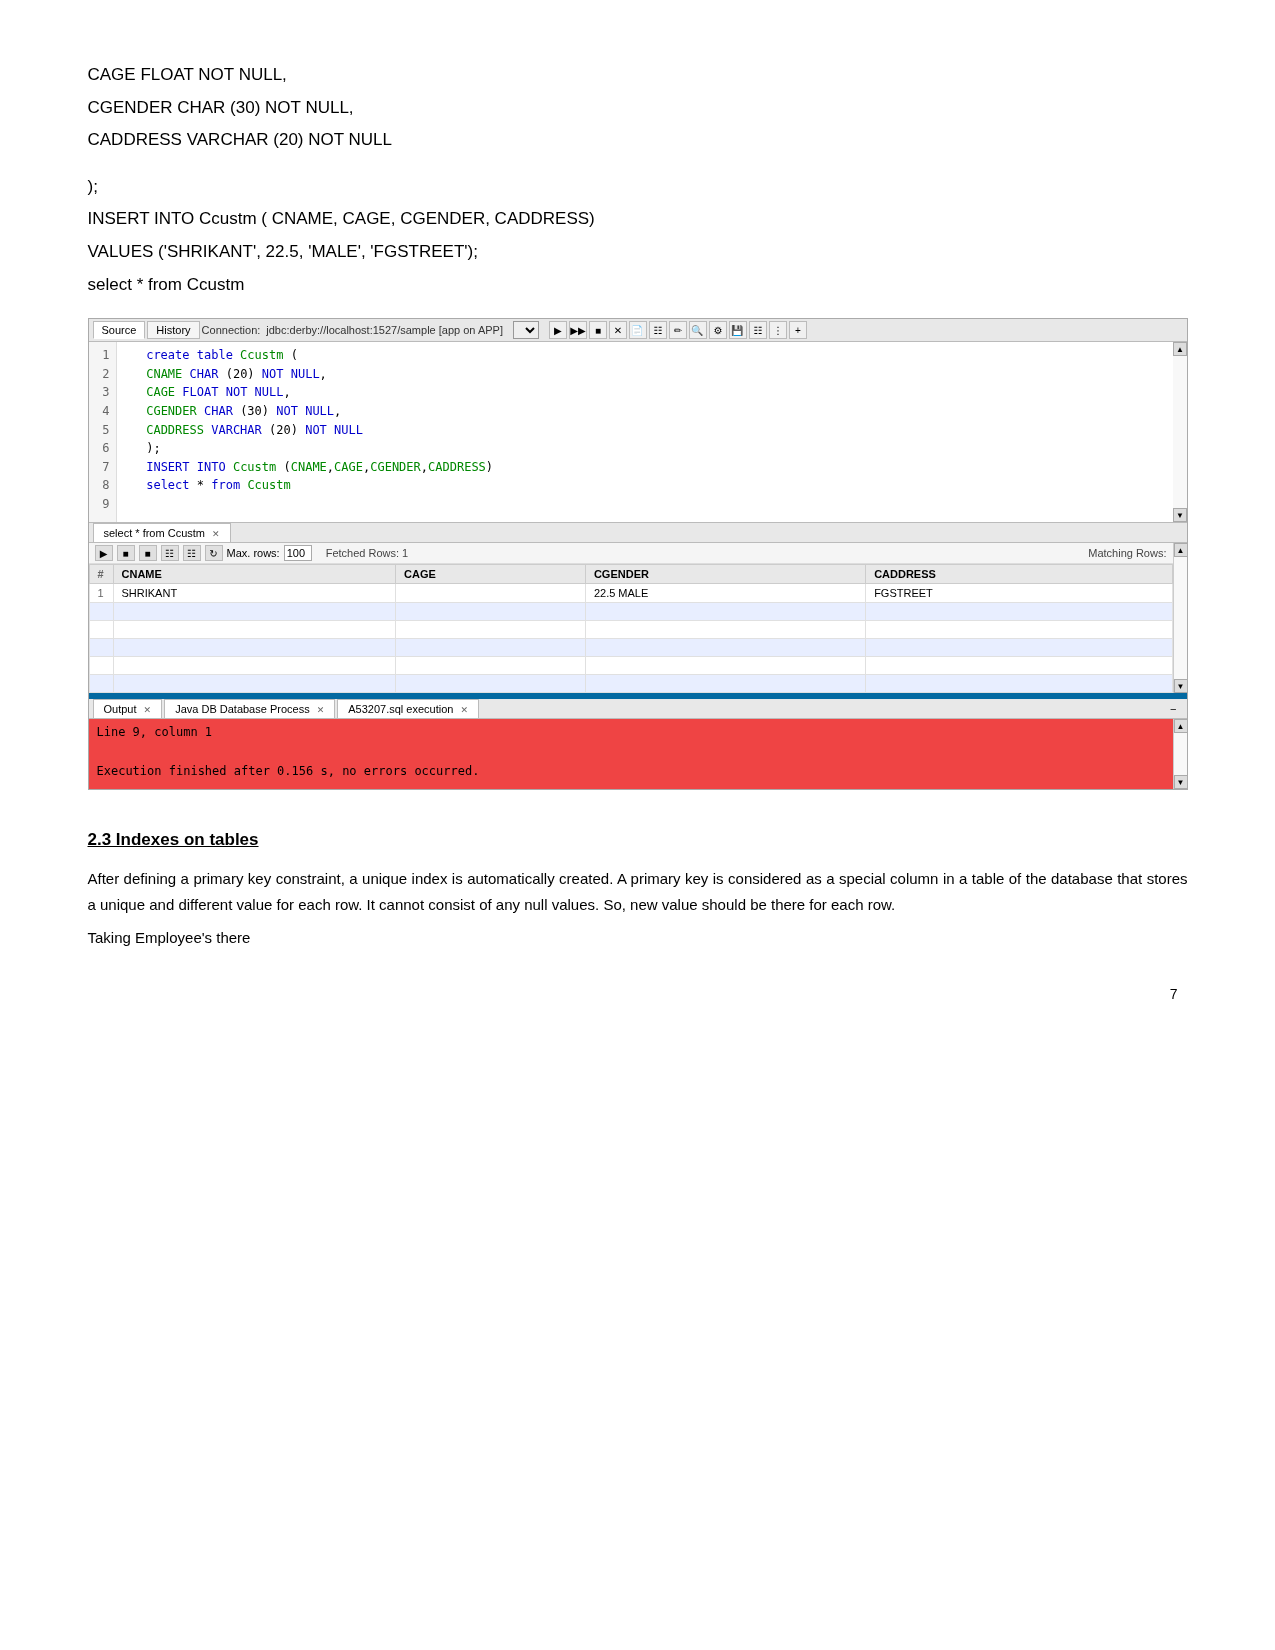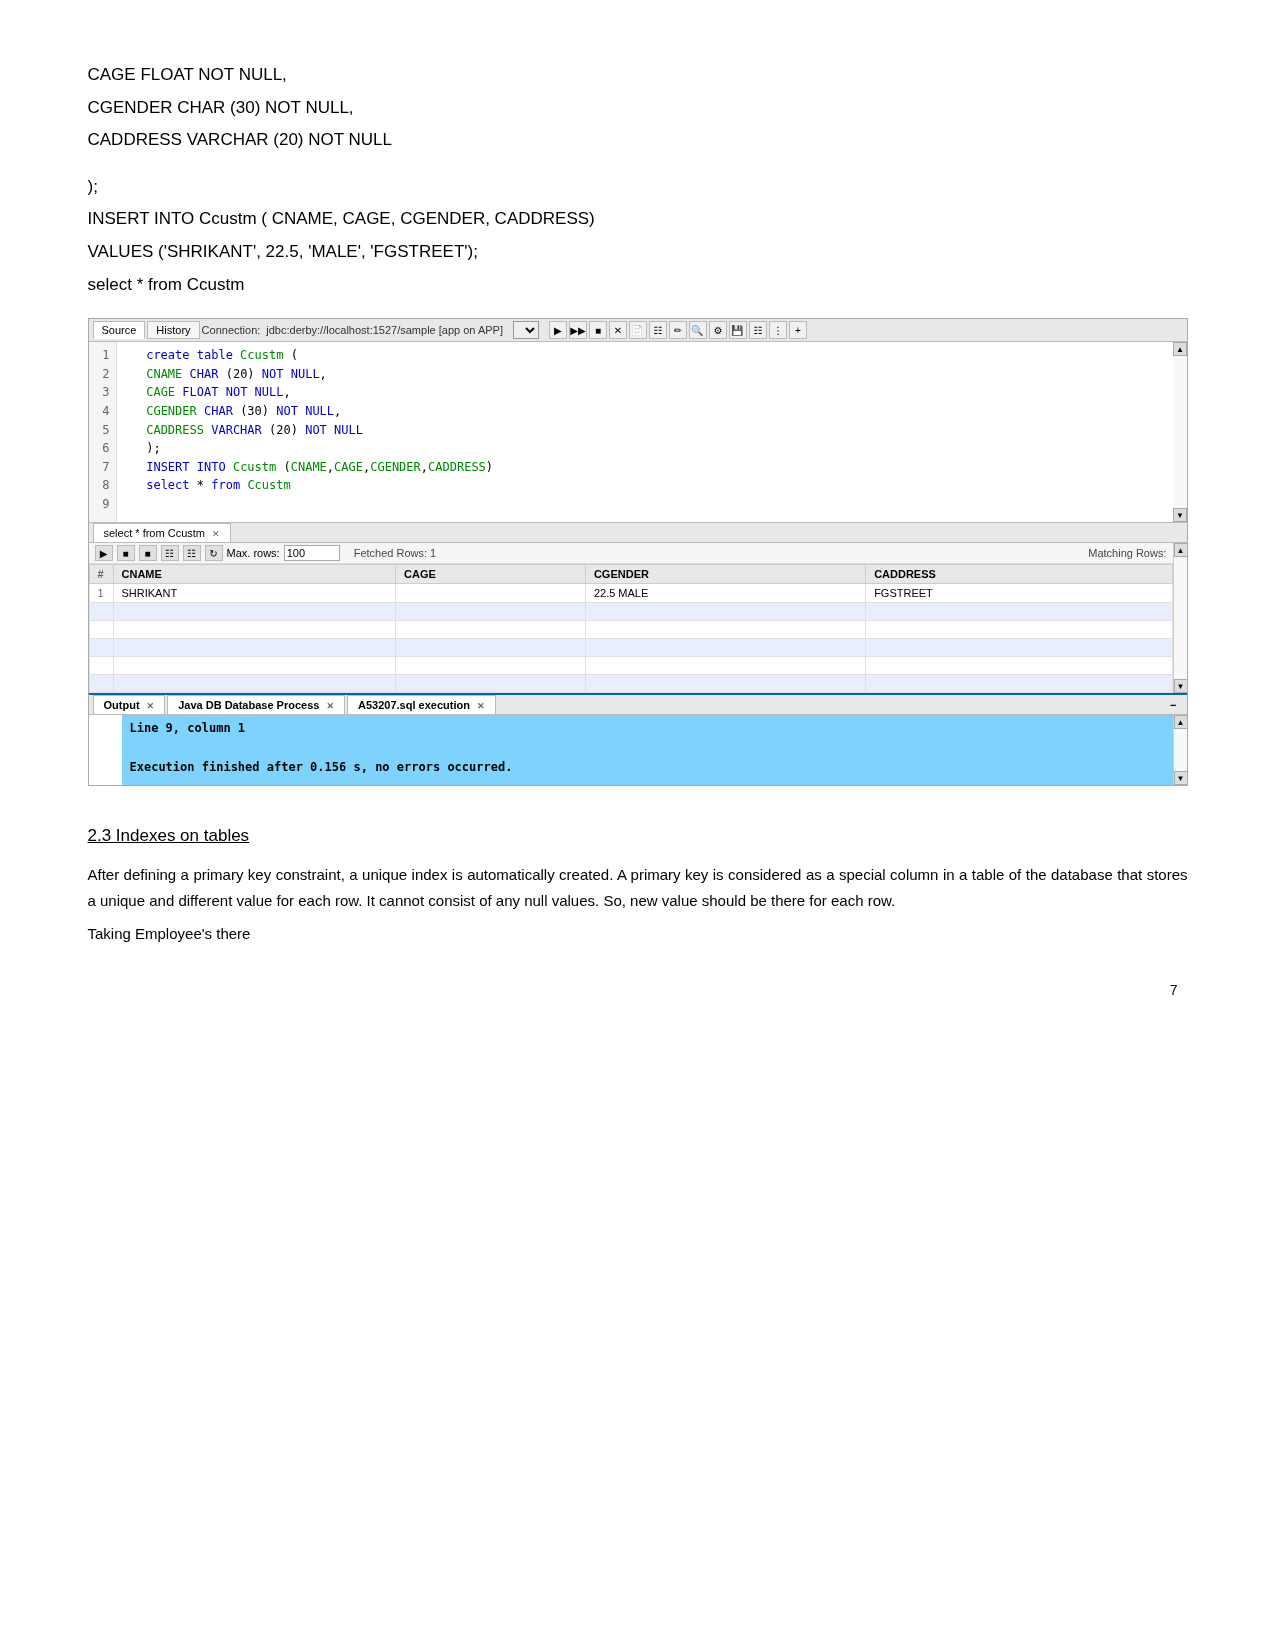"100" .max-rows-input { width: 56px -> 28px }
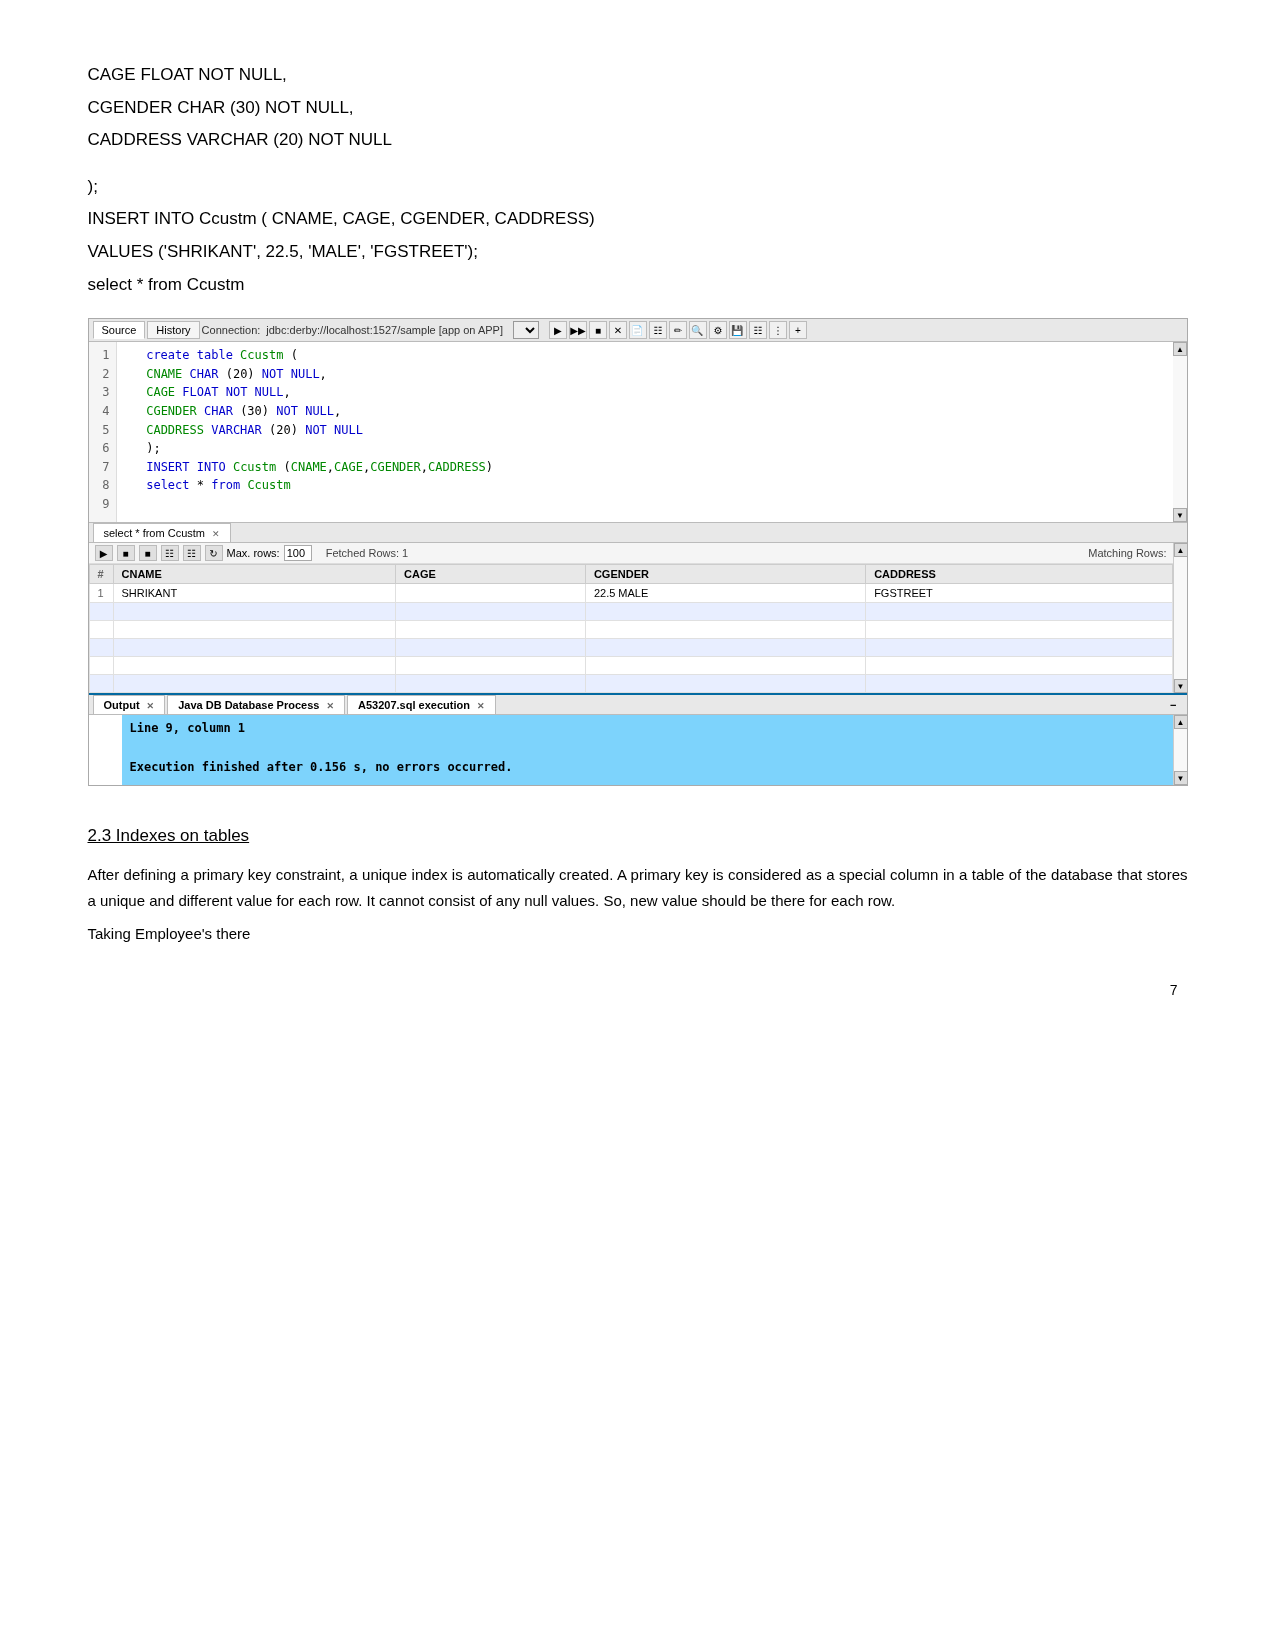"Output ✕" .output-panel { border-top: 2px solid #0369a1 -> 6px solid #0369a1; font-weight: bold -> none }
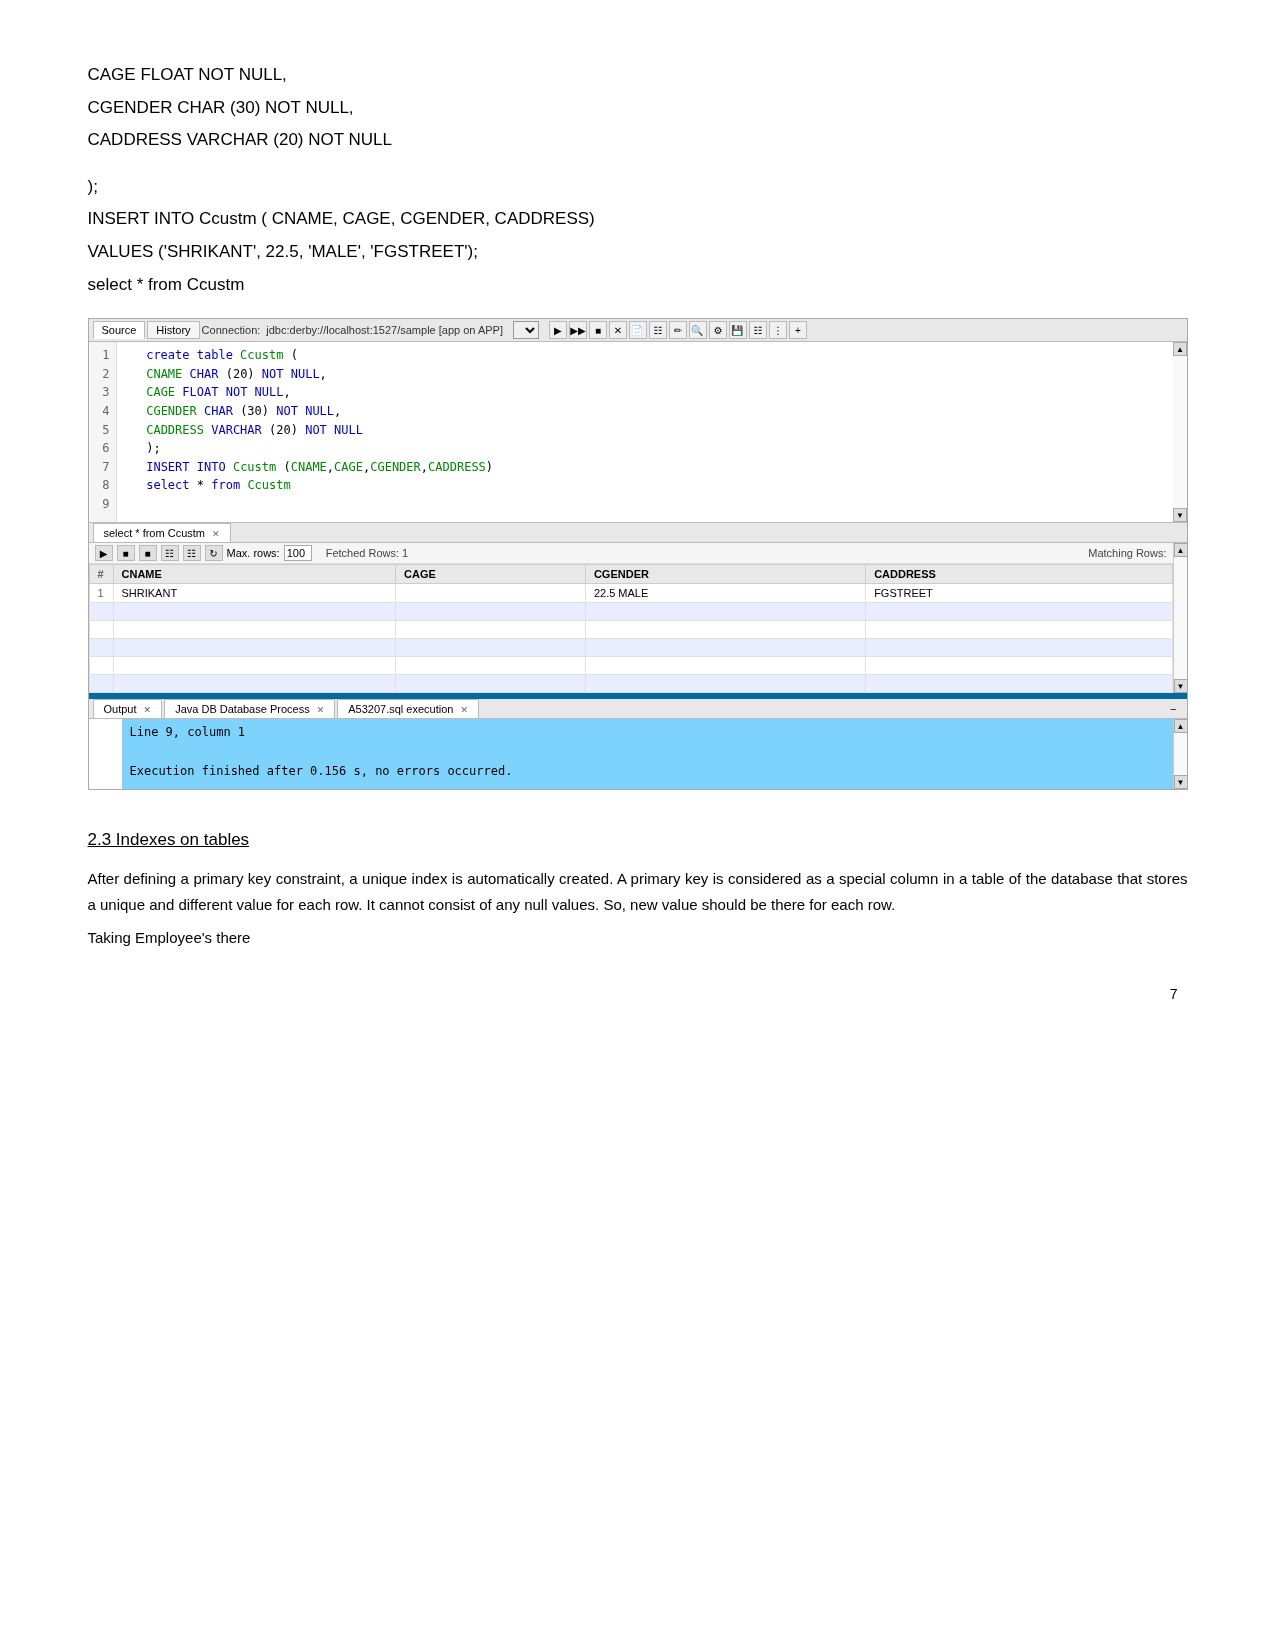"Line 9, column 1" .output-content { background: #7dd3fc -> #ef4444; margin-left: 33px -> none }
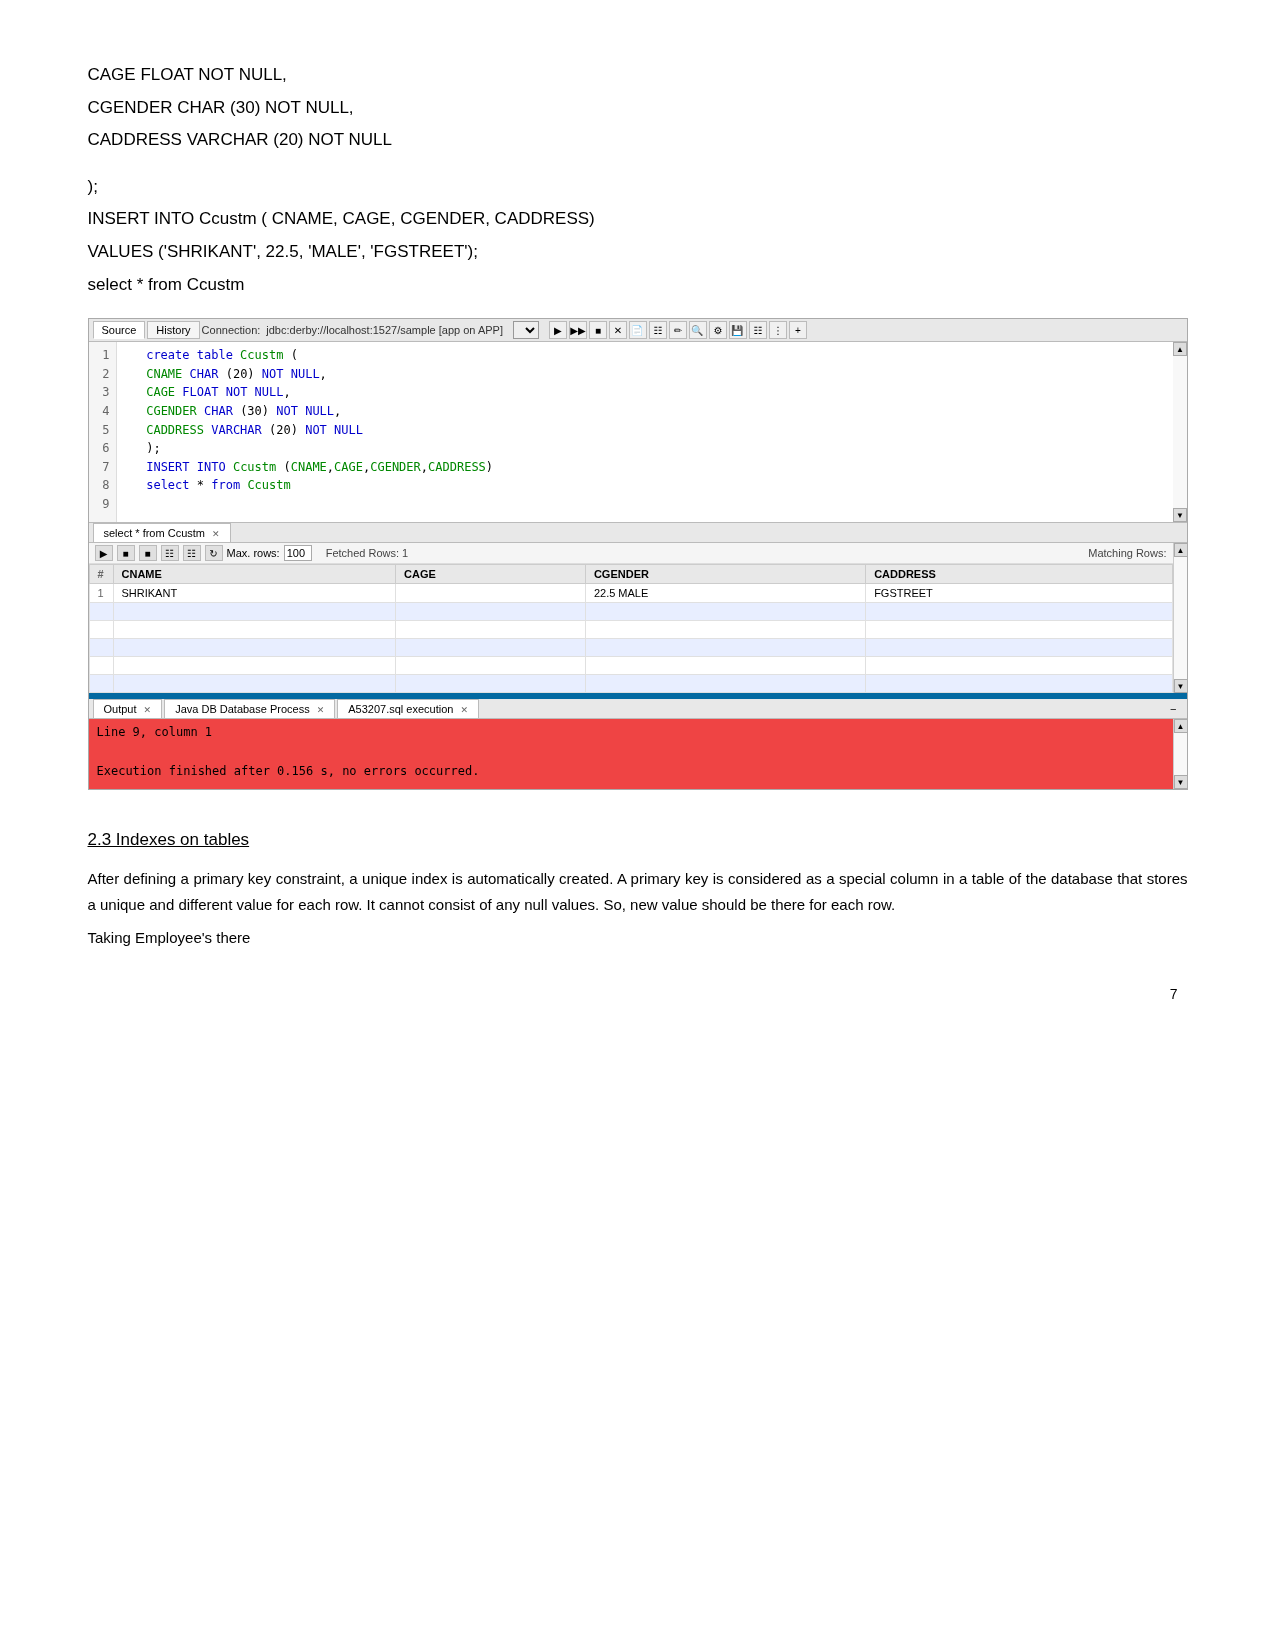"2.3 Indexes on tables" .section-heading { font-weight: normal -> bold }
